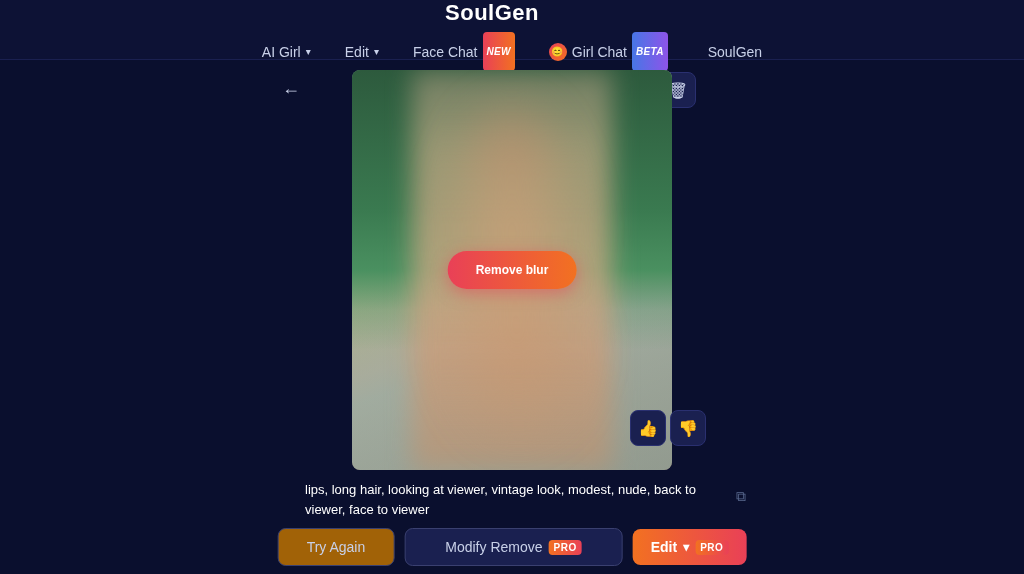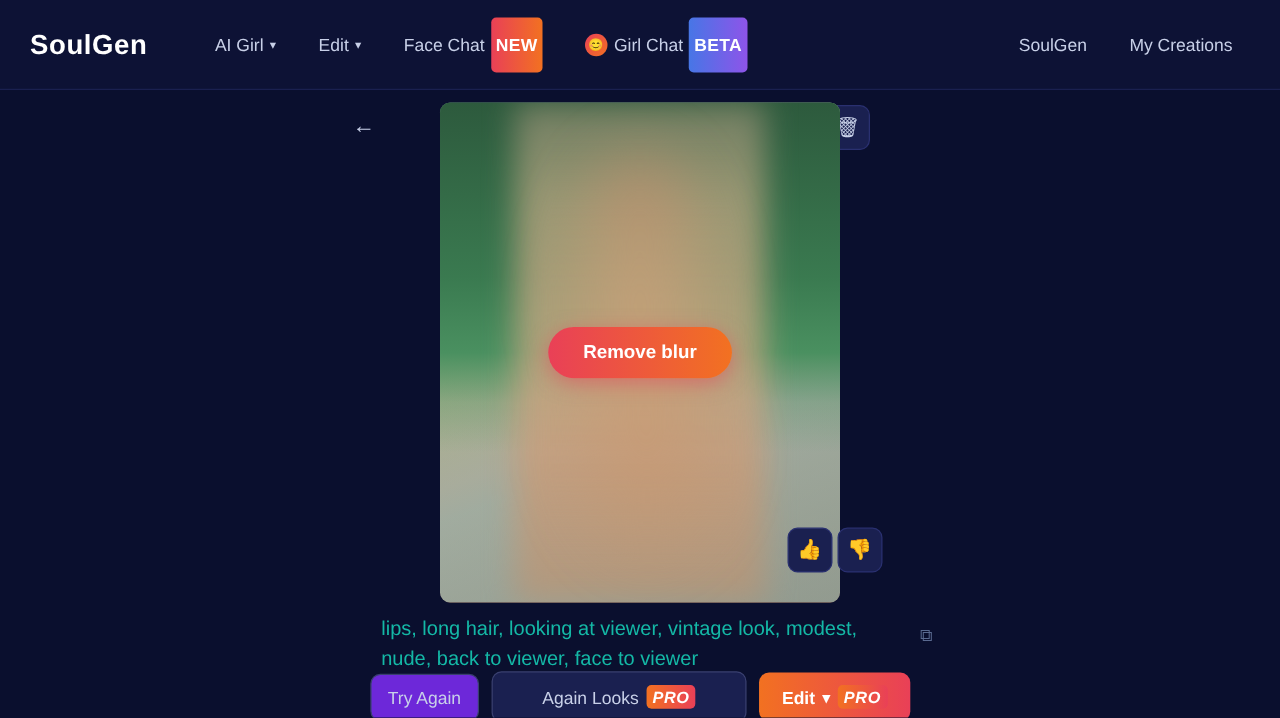"SoulGen" .navbar { flex-direction: none -> column; height: 72px -> 60px }
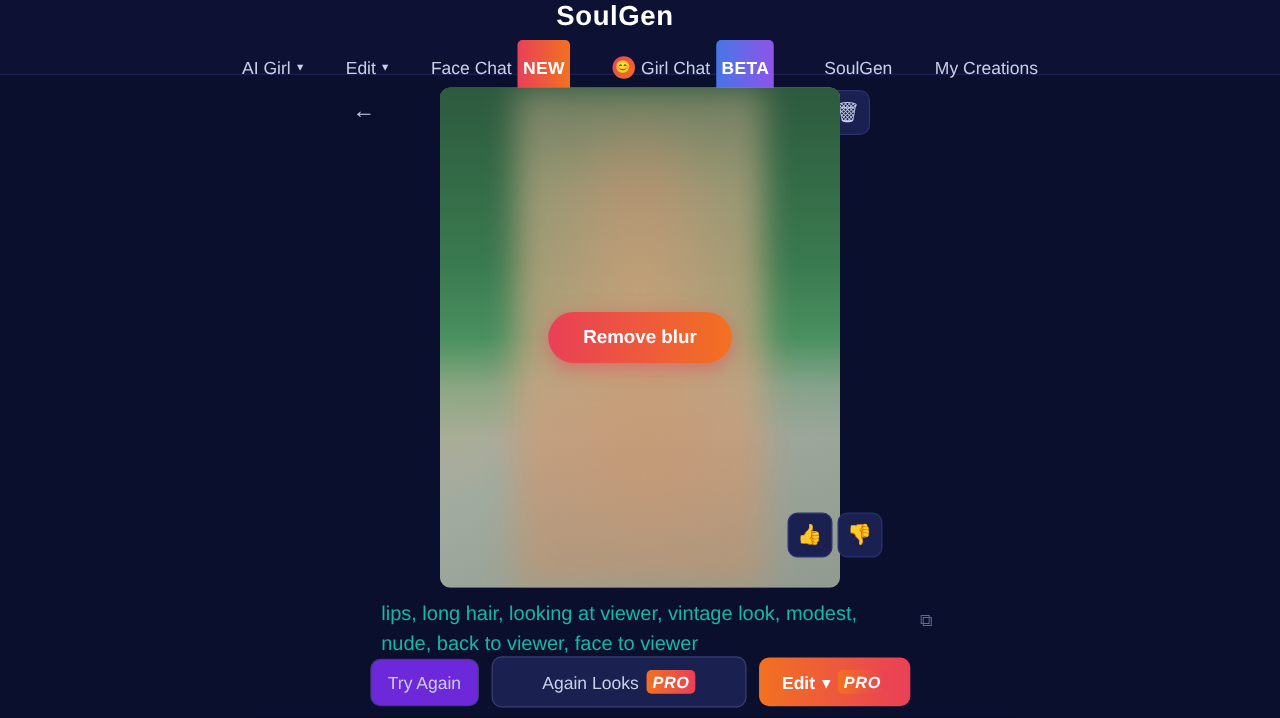"NEW" .nav-badge { font-size: 14px -> 10px; font-style: none -> italic }
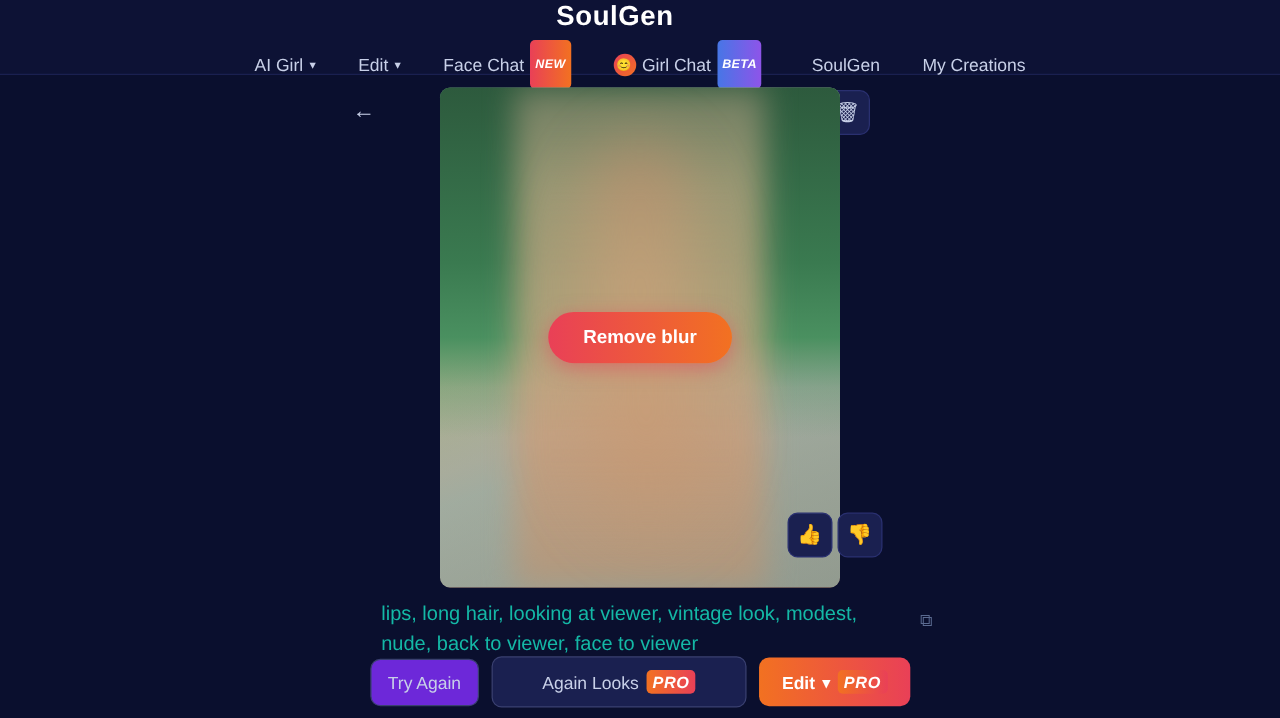"My Creations" div.nav-creations { html: <div>My Creations</div> -> none }
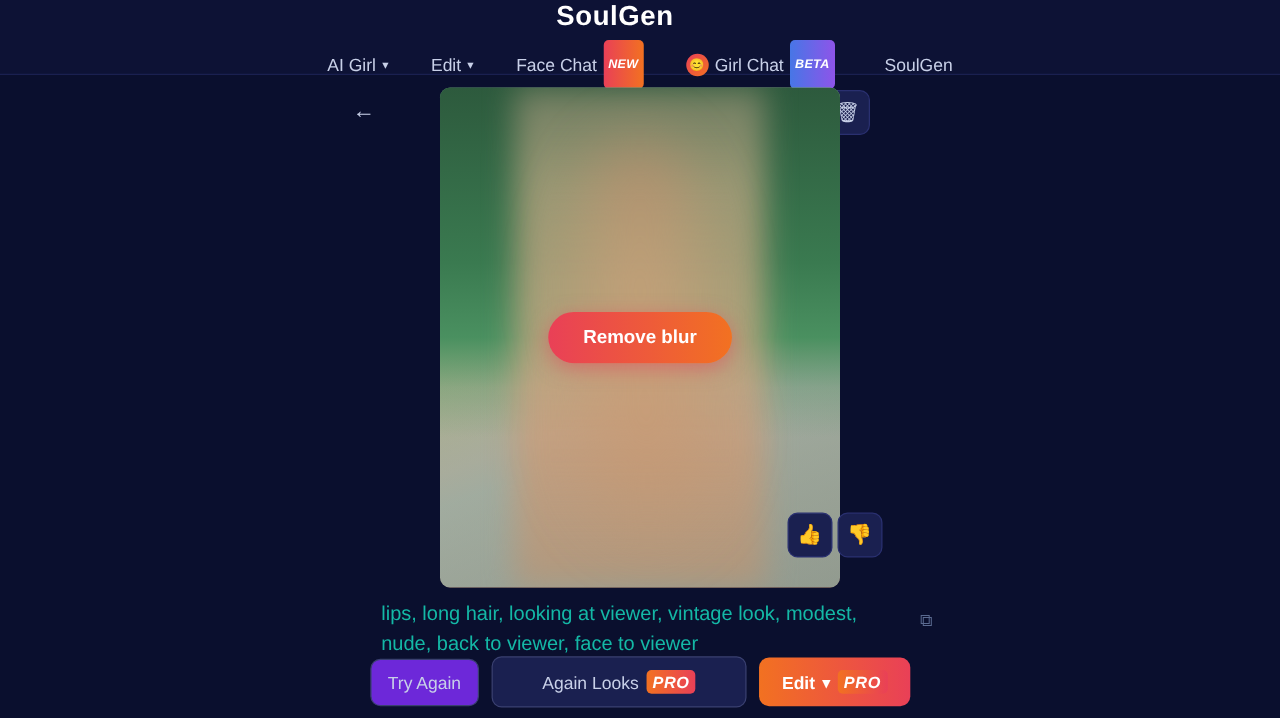"Remove blur" .remove-blur-btn { font-size: 15px -> 12px }
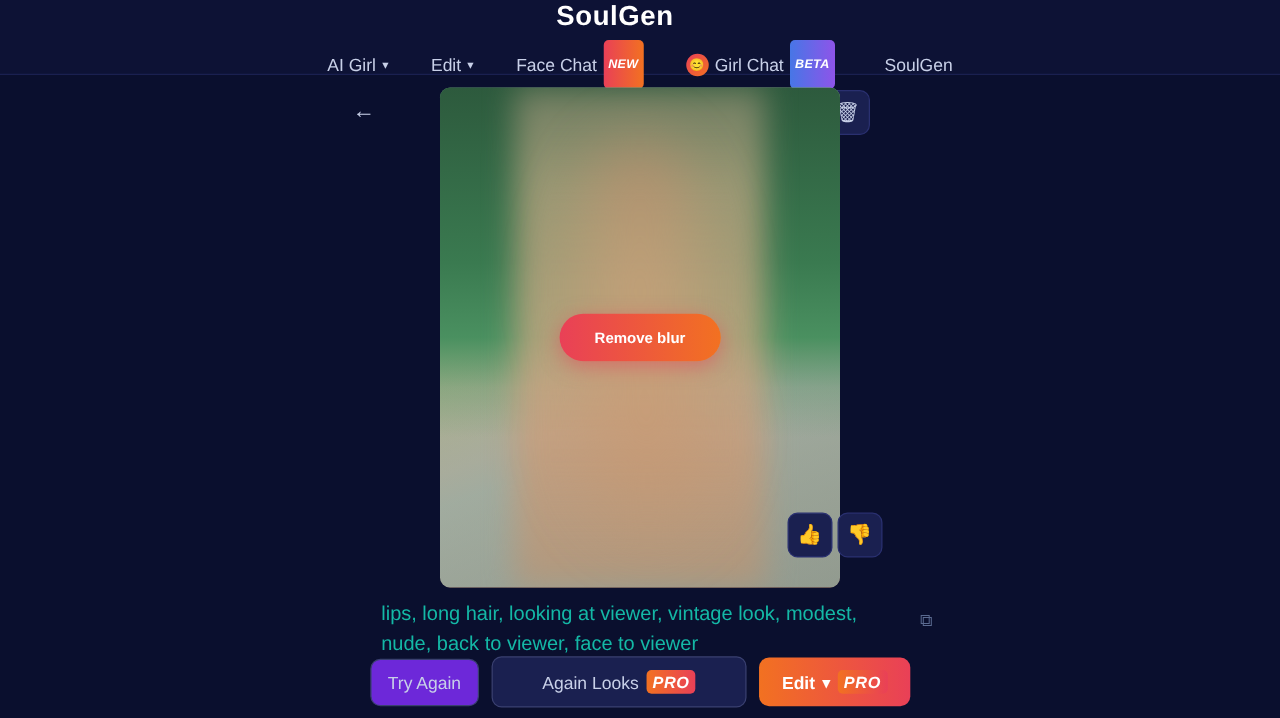"lips, long hair, looking at" .prompt-text { color: #14b8a6 -> #ffffff; font-size: 16px -> 13px }
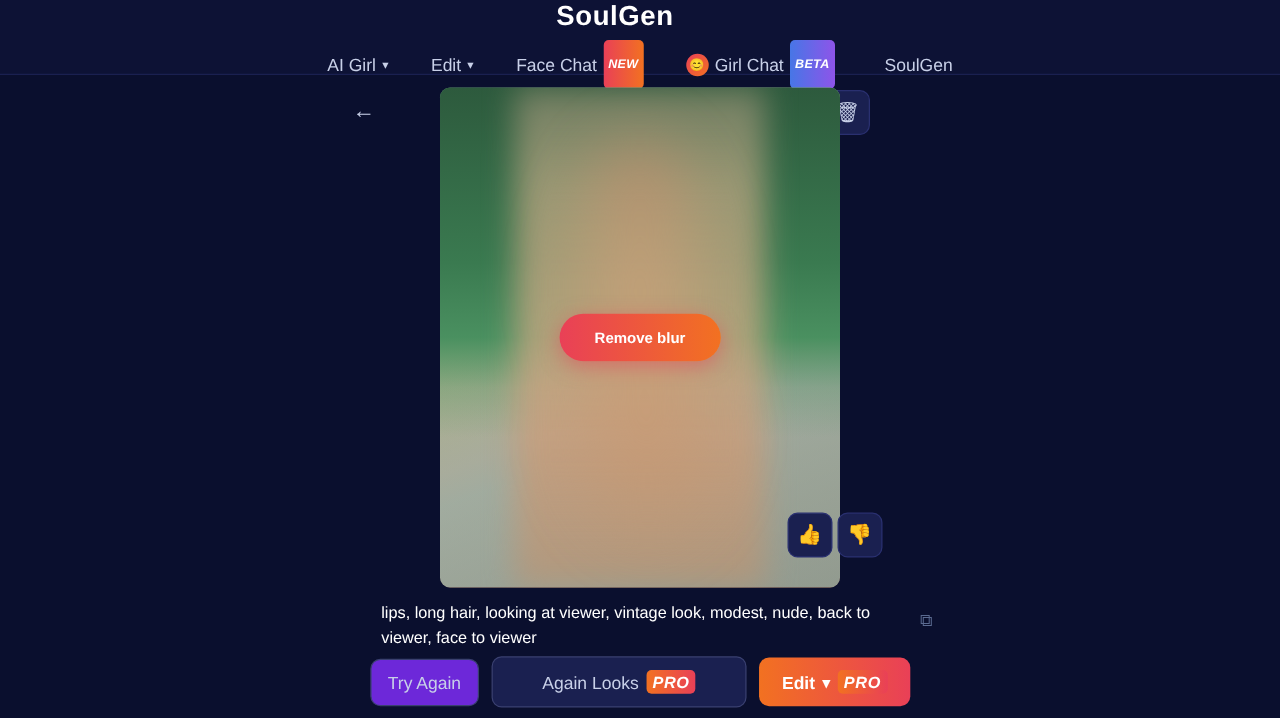"Try Again" .btn-try-again { background: #6d28d9 -> #a16207; padding: 10px 13px -> 10px 28px }
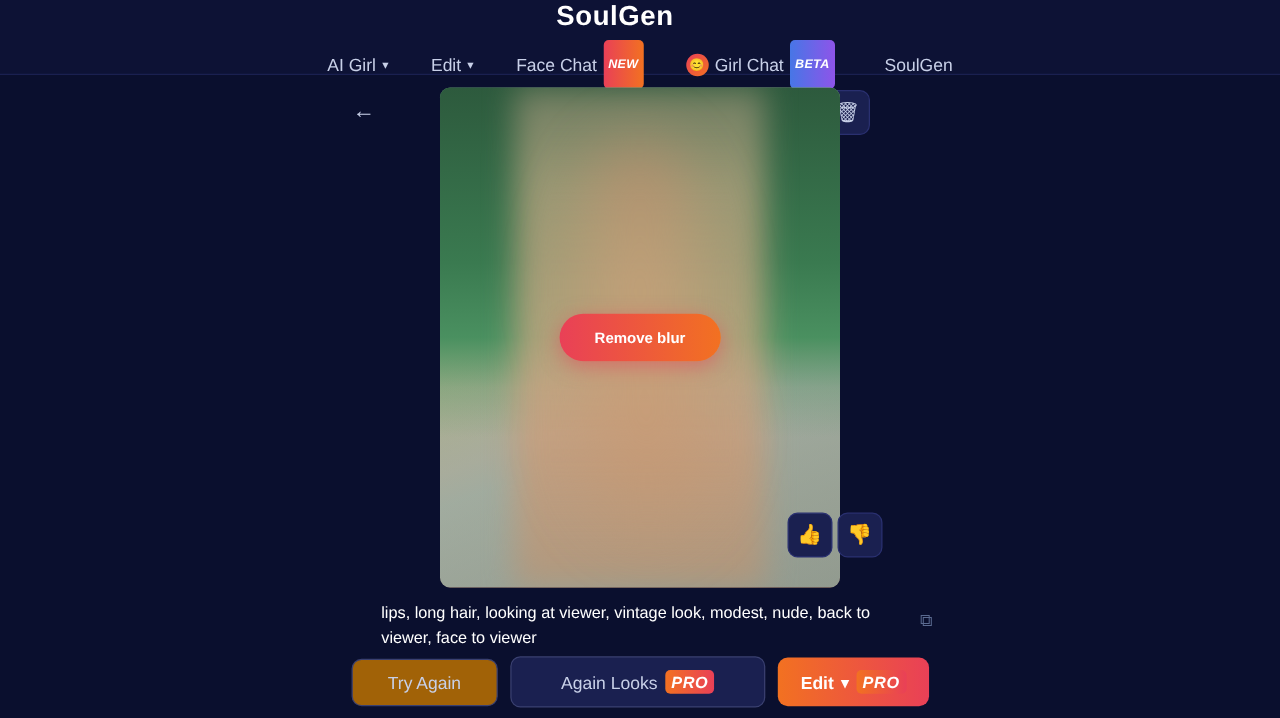"Again Looks" span { text: Again Looks -> Modify Remove }
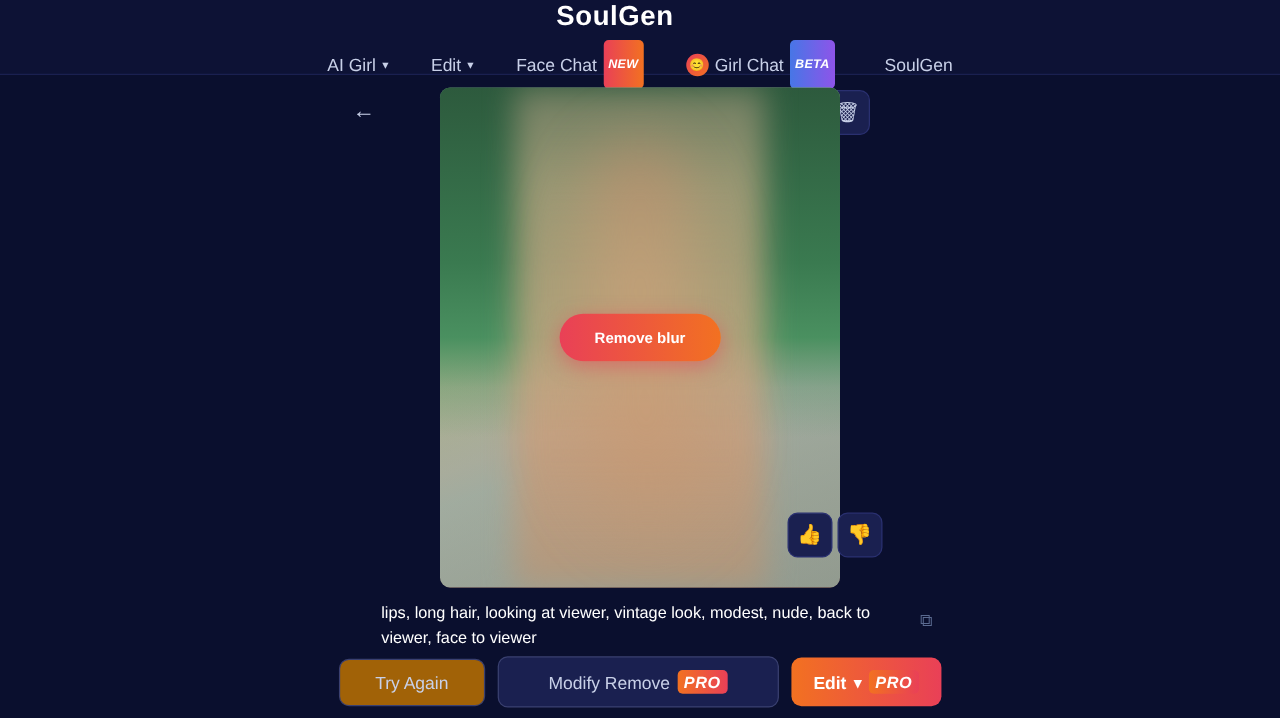"PRO" .pro-badge { font-size: 13px -> 10px; font-style: italic -> none }
